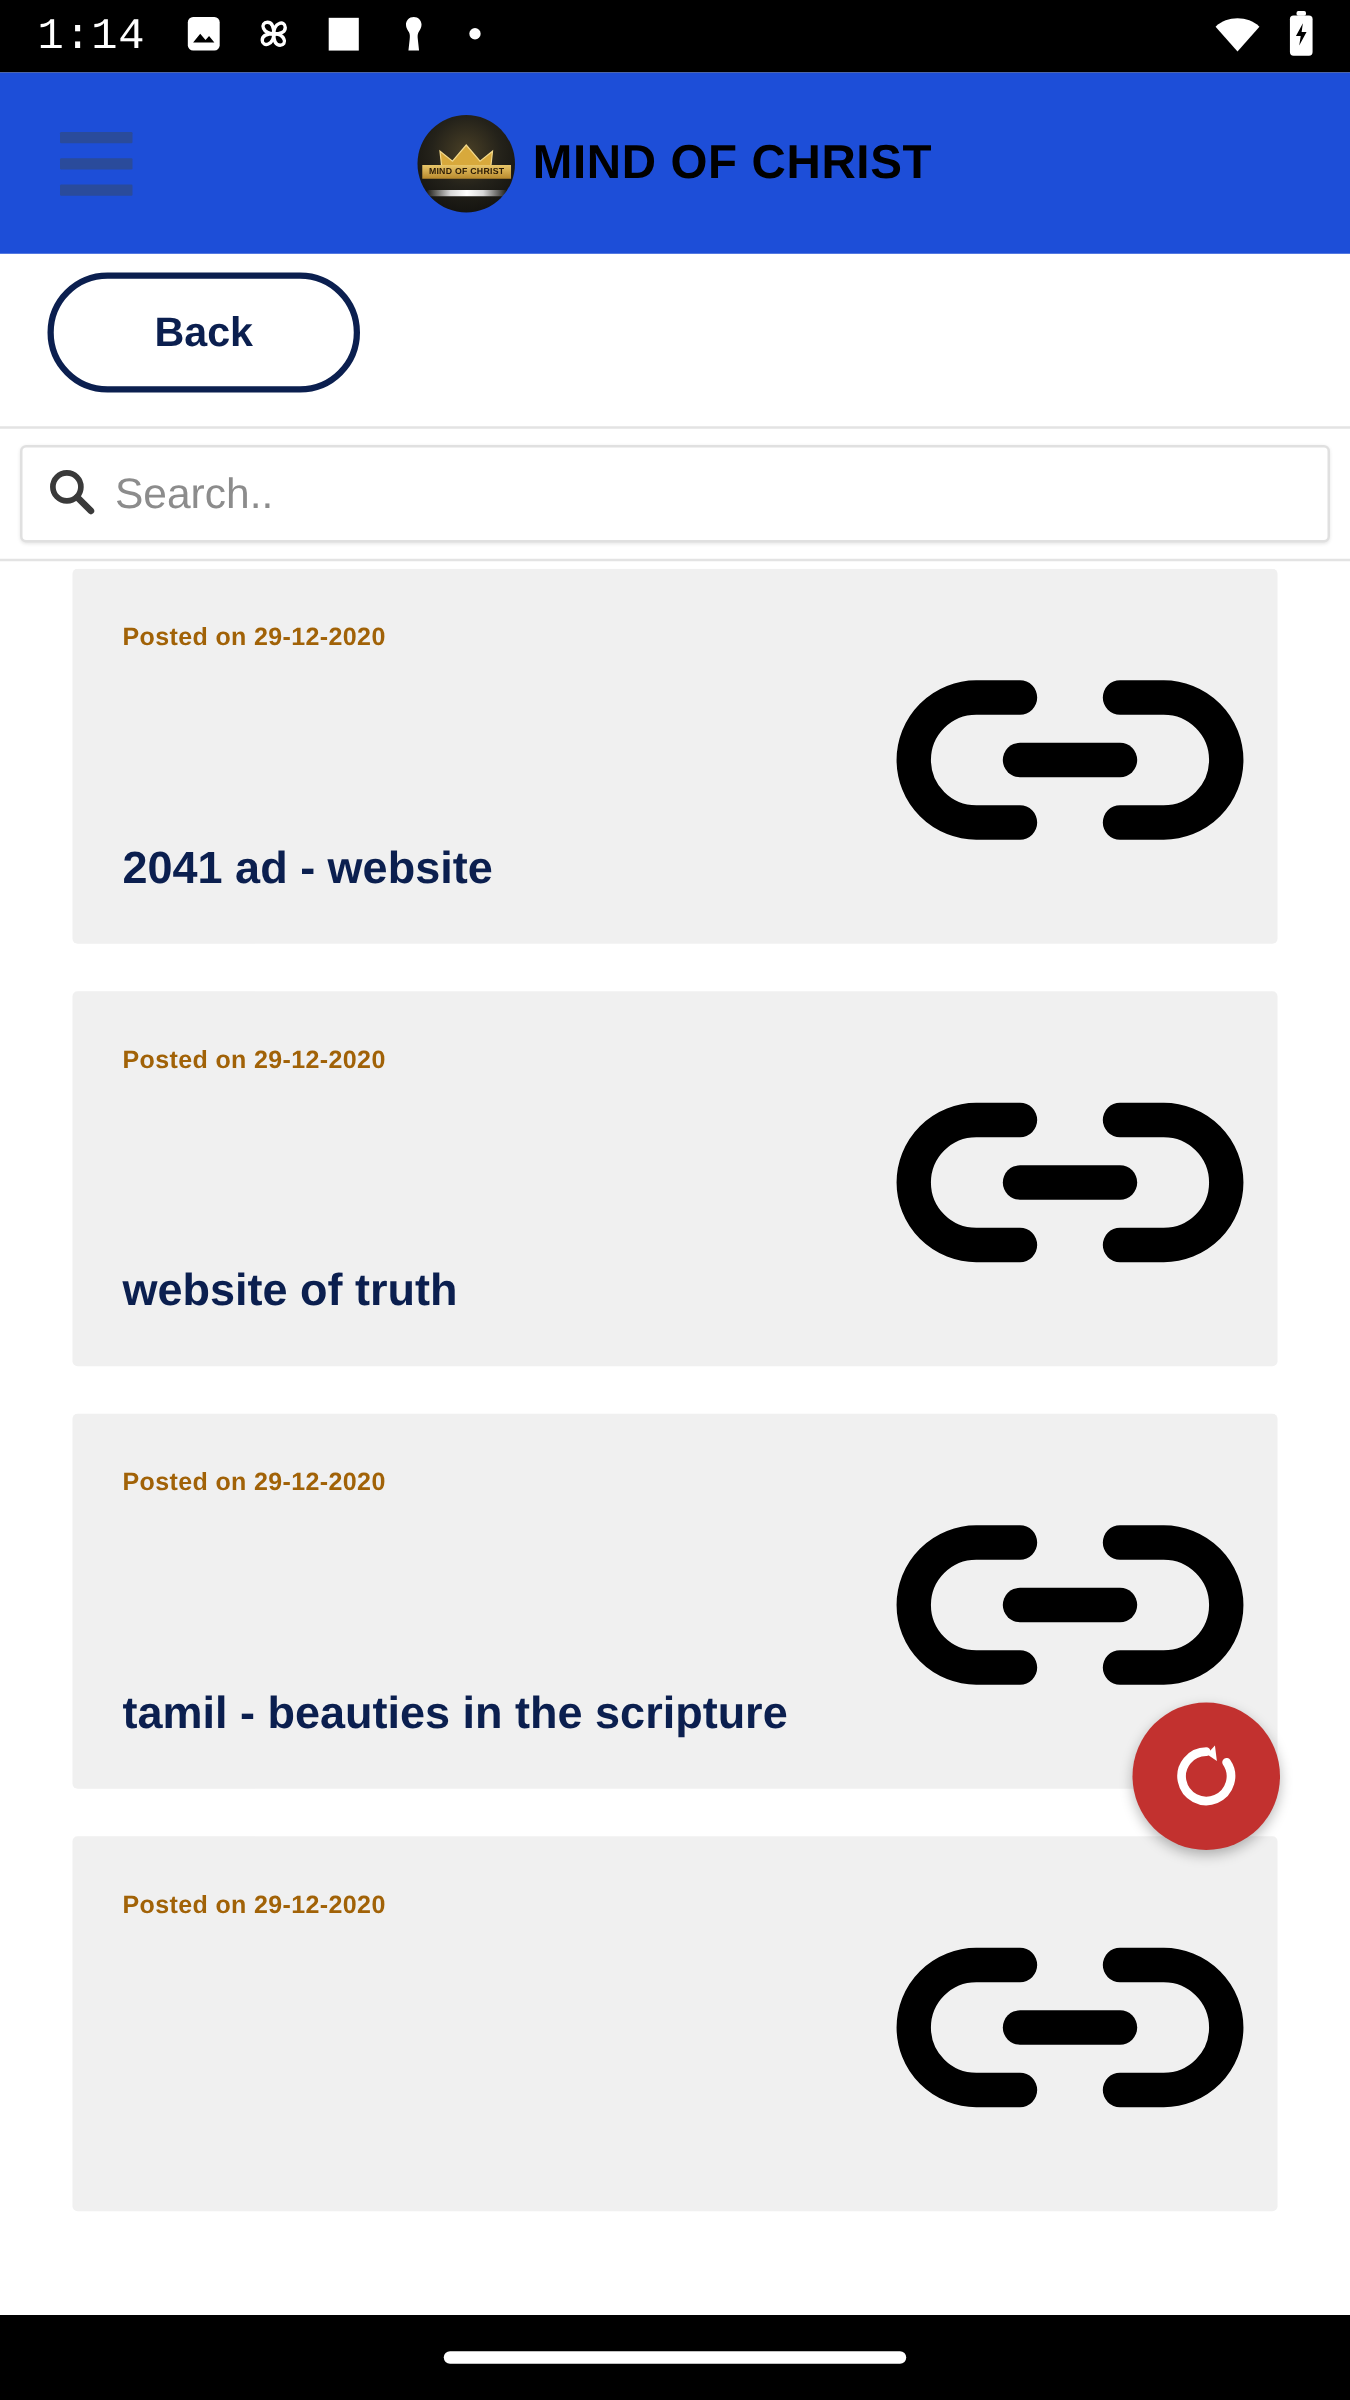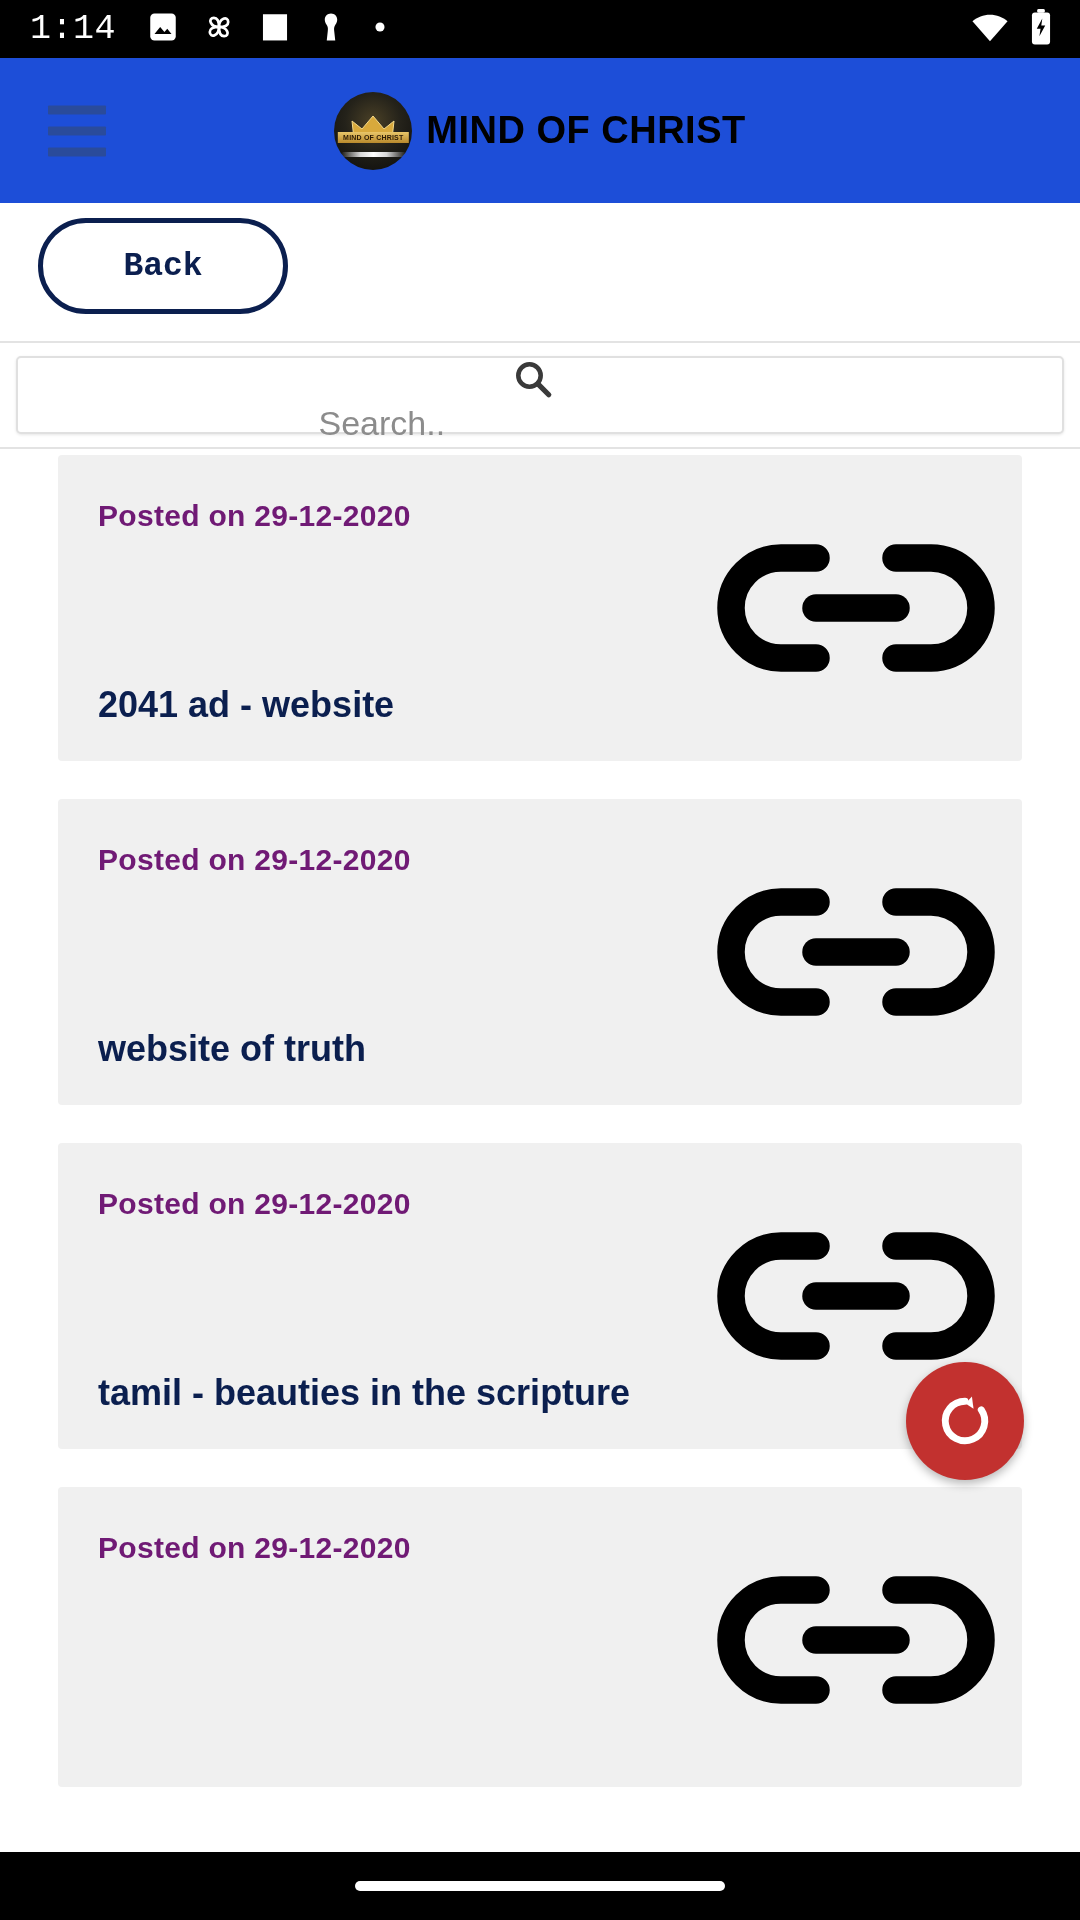"Back" .back-btn { font-family: Liberation Mono, monospace -> Liberation Sans, sans-serif }
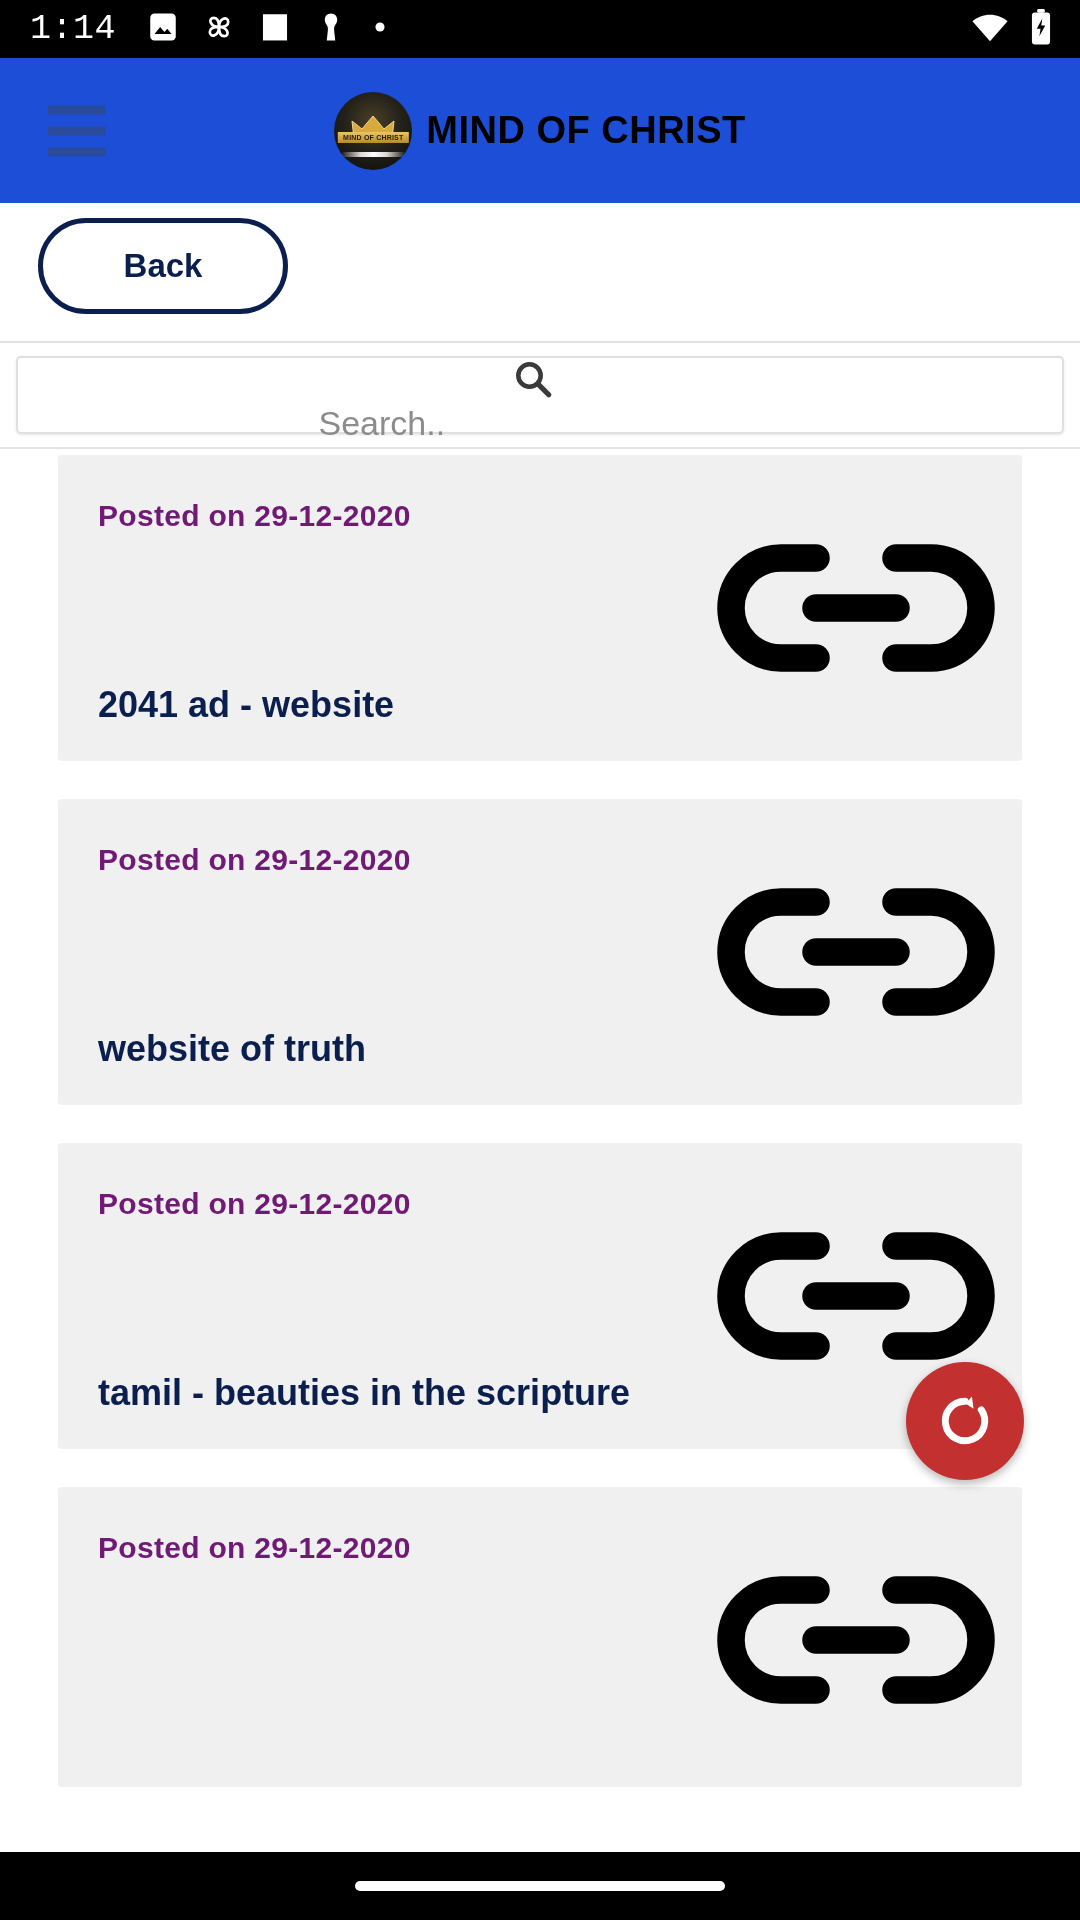"Search.." .search-box { flex-direction: column -> none }
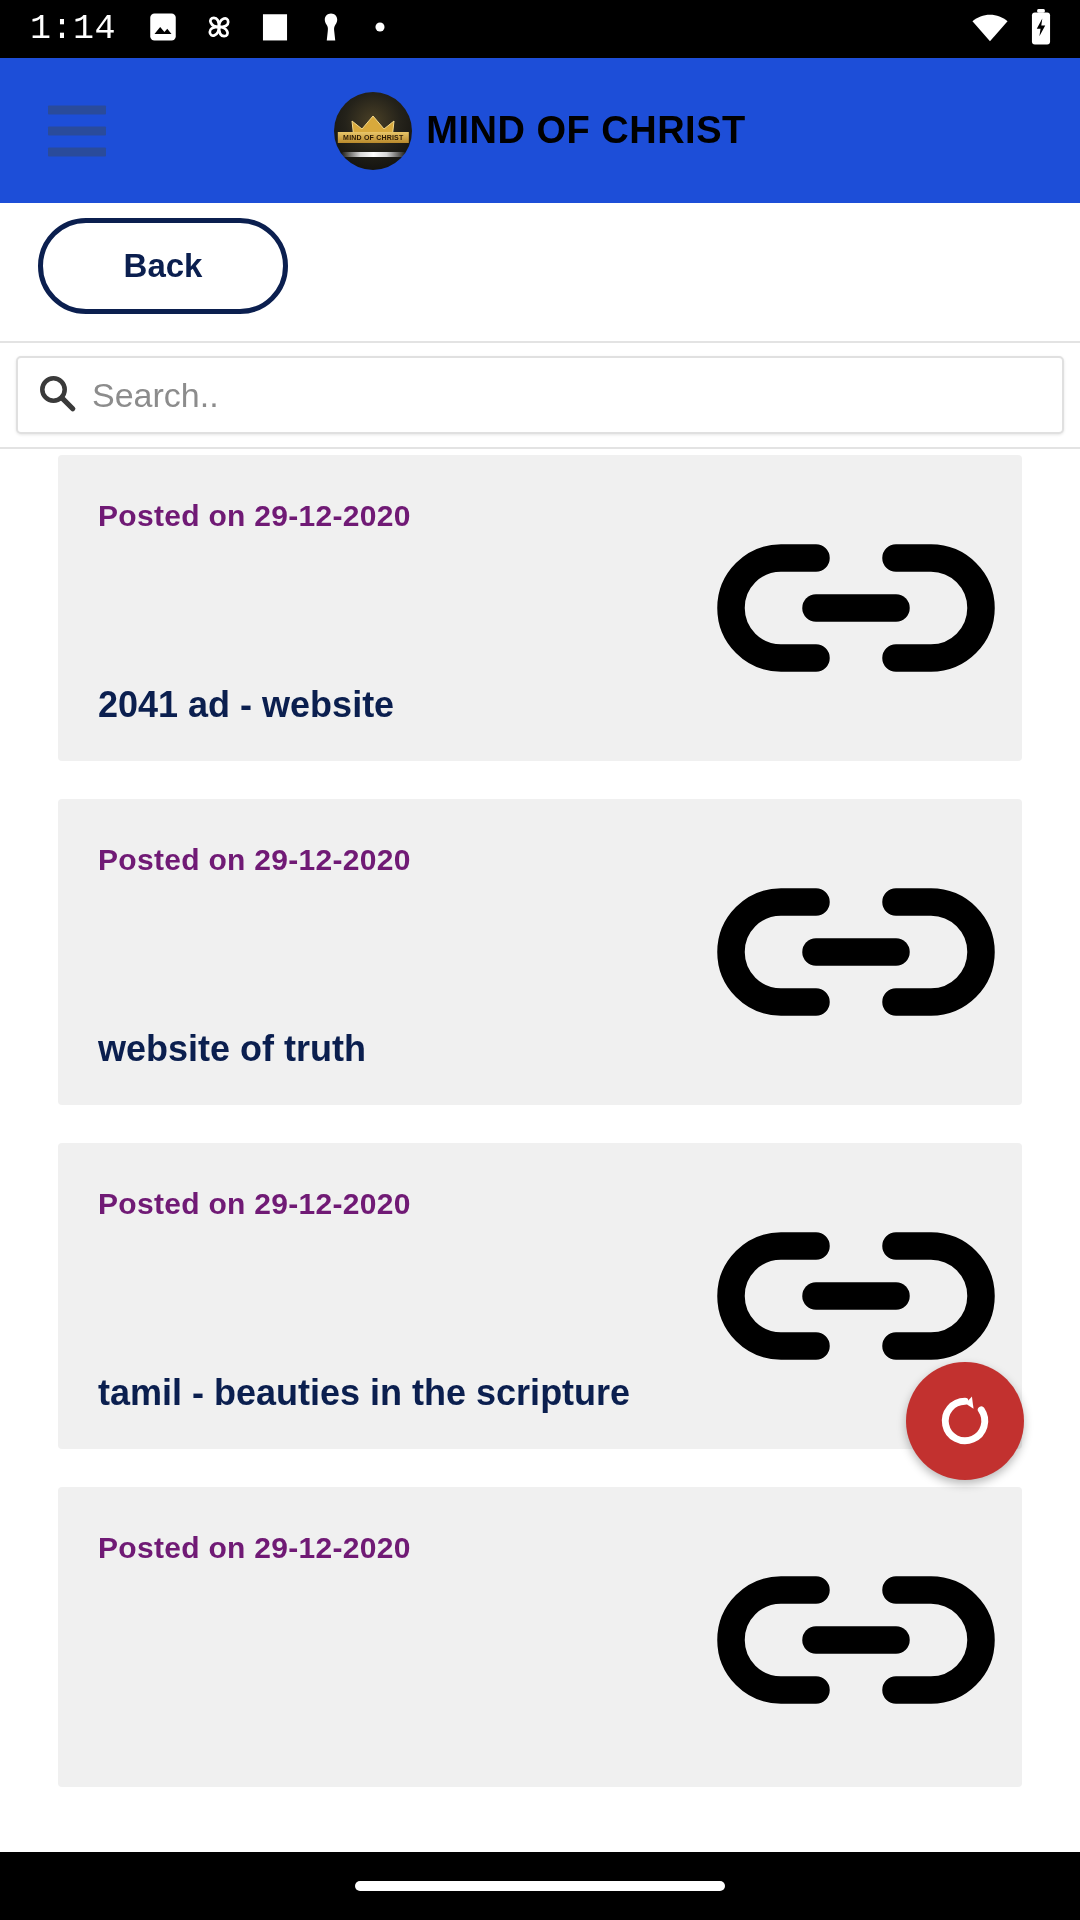"Posted on 29-12-2020" .card-date { color: #701a75 -> #a16207; font-size: 30px -> 20px }
